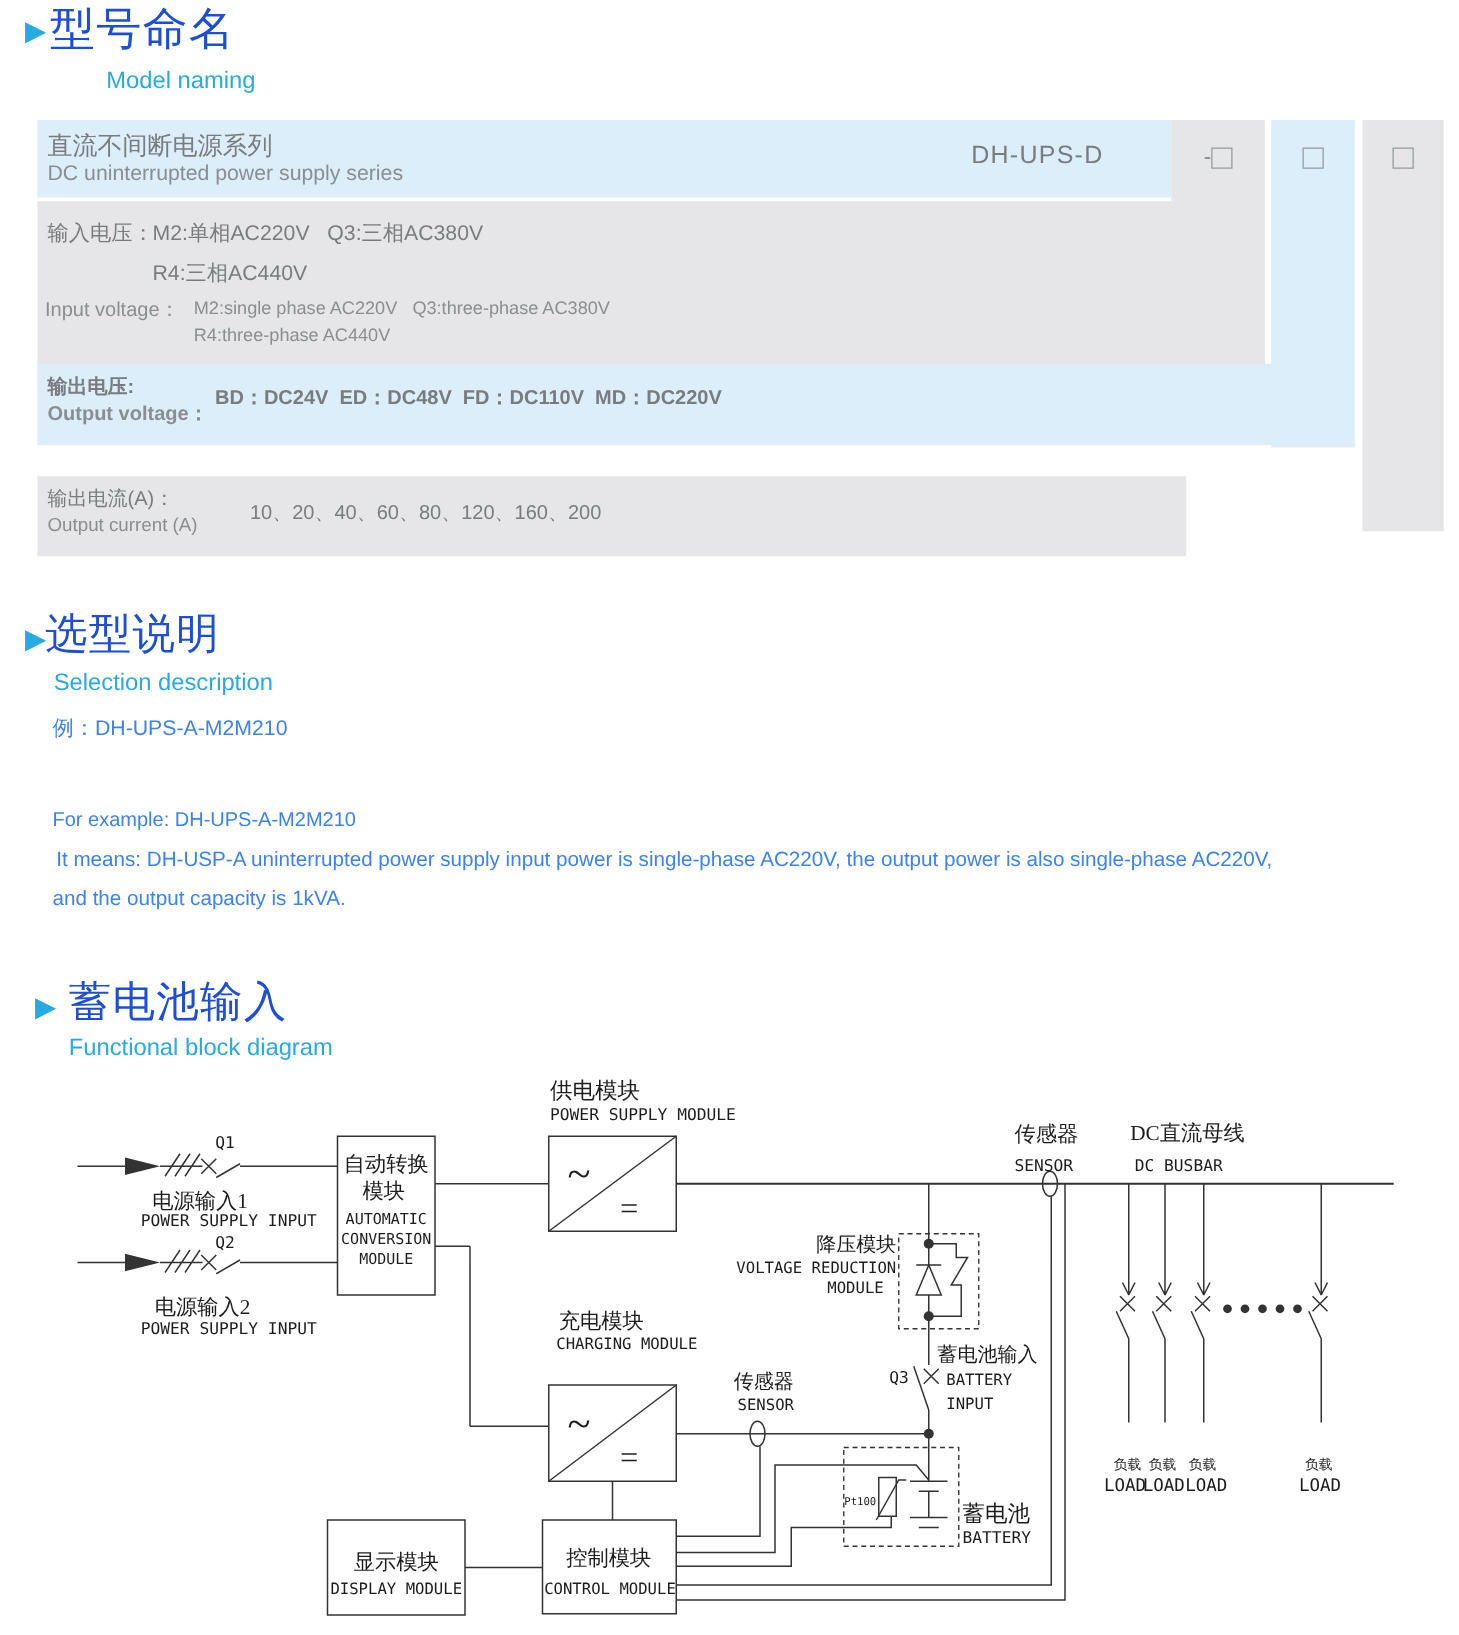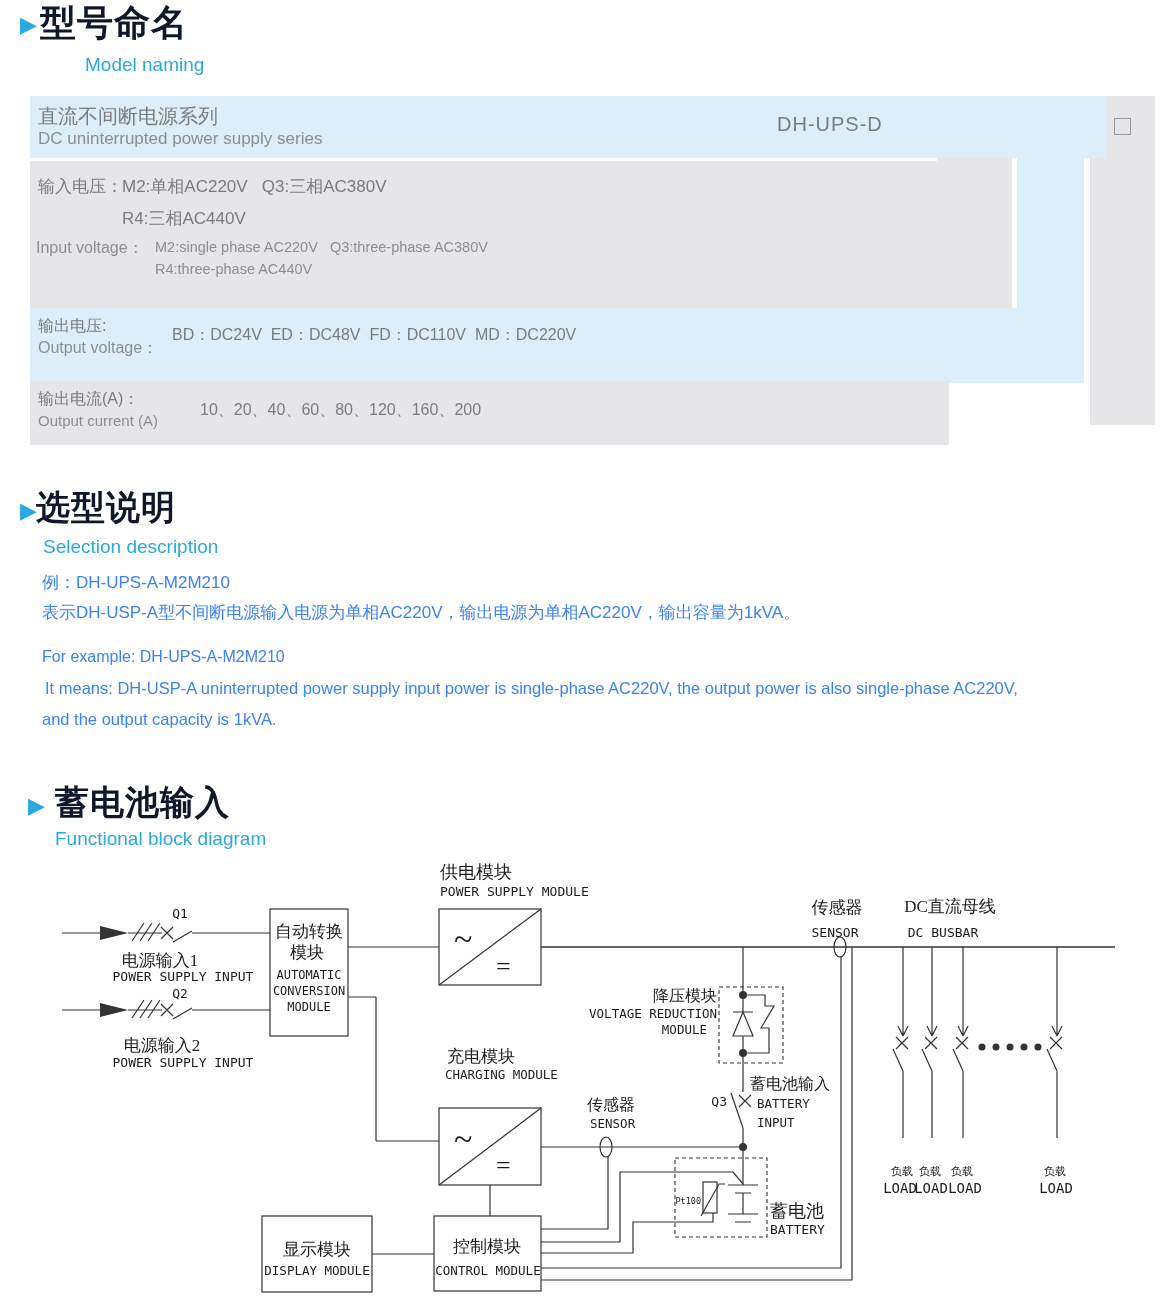"型号命名" .sec-title { color: #0f172a -> #1d4ed8; font-weight: 700 -> 400 }
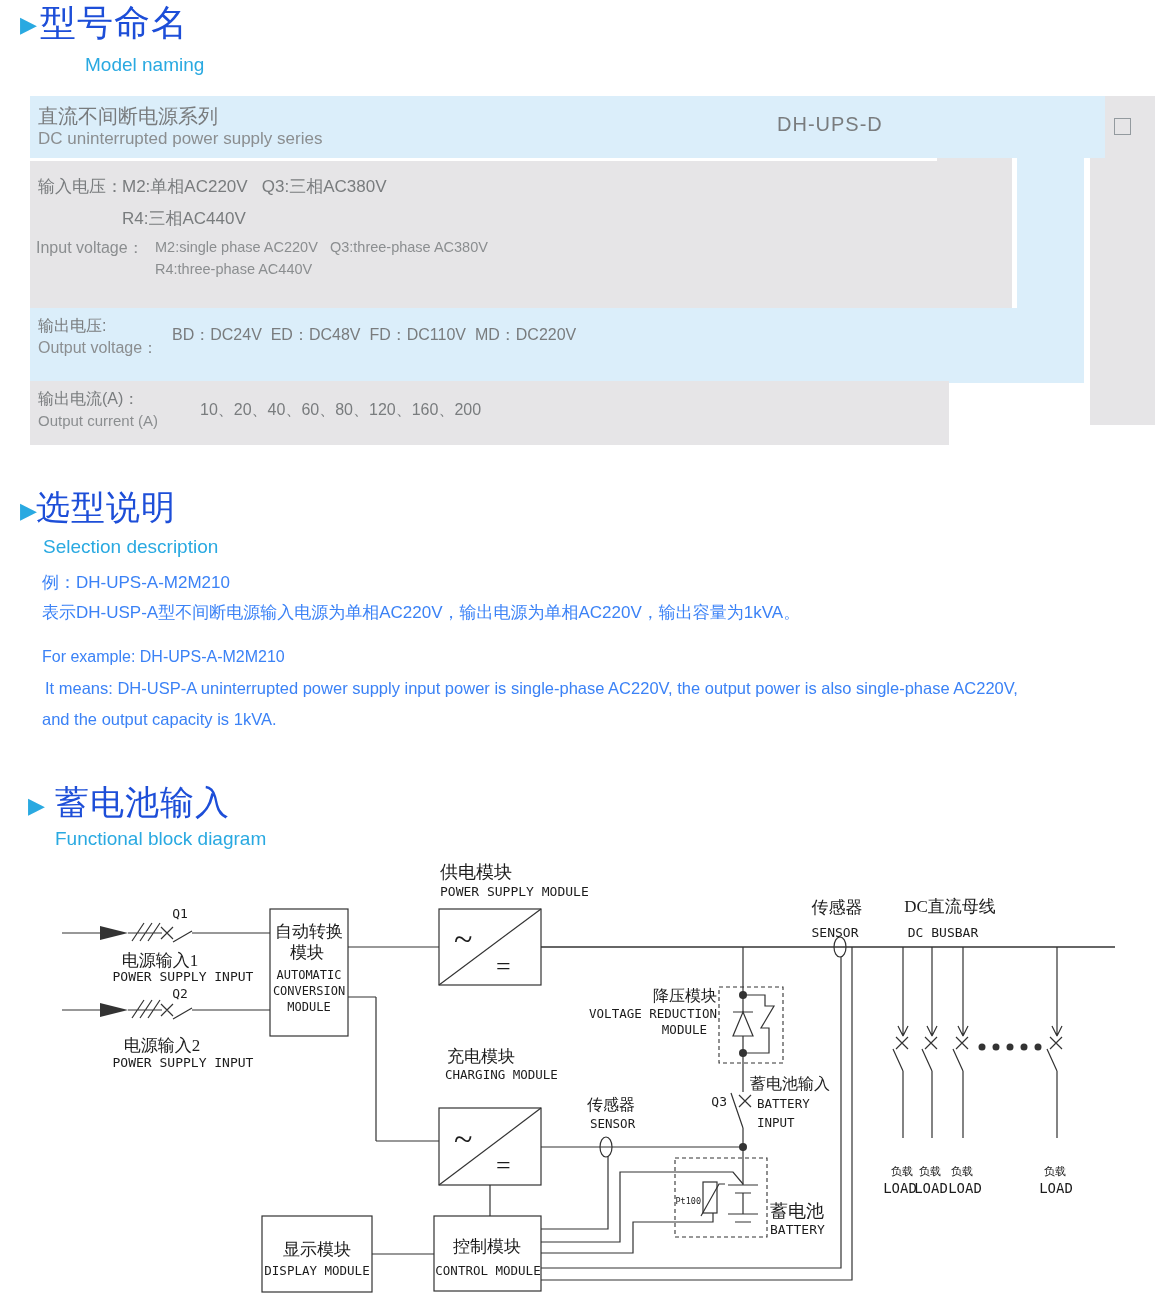"直流不间断电源系列" div.blk { width: 1075px -> 907px }
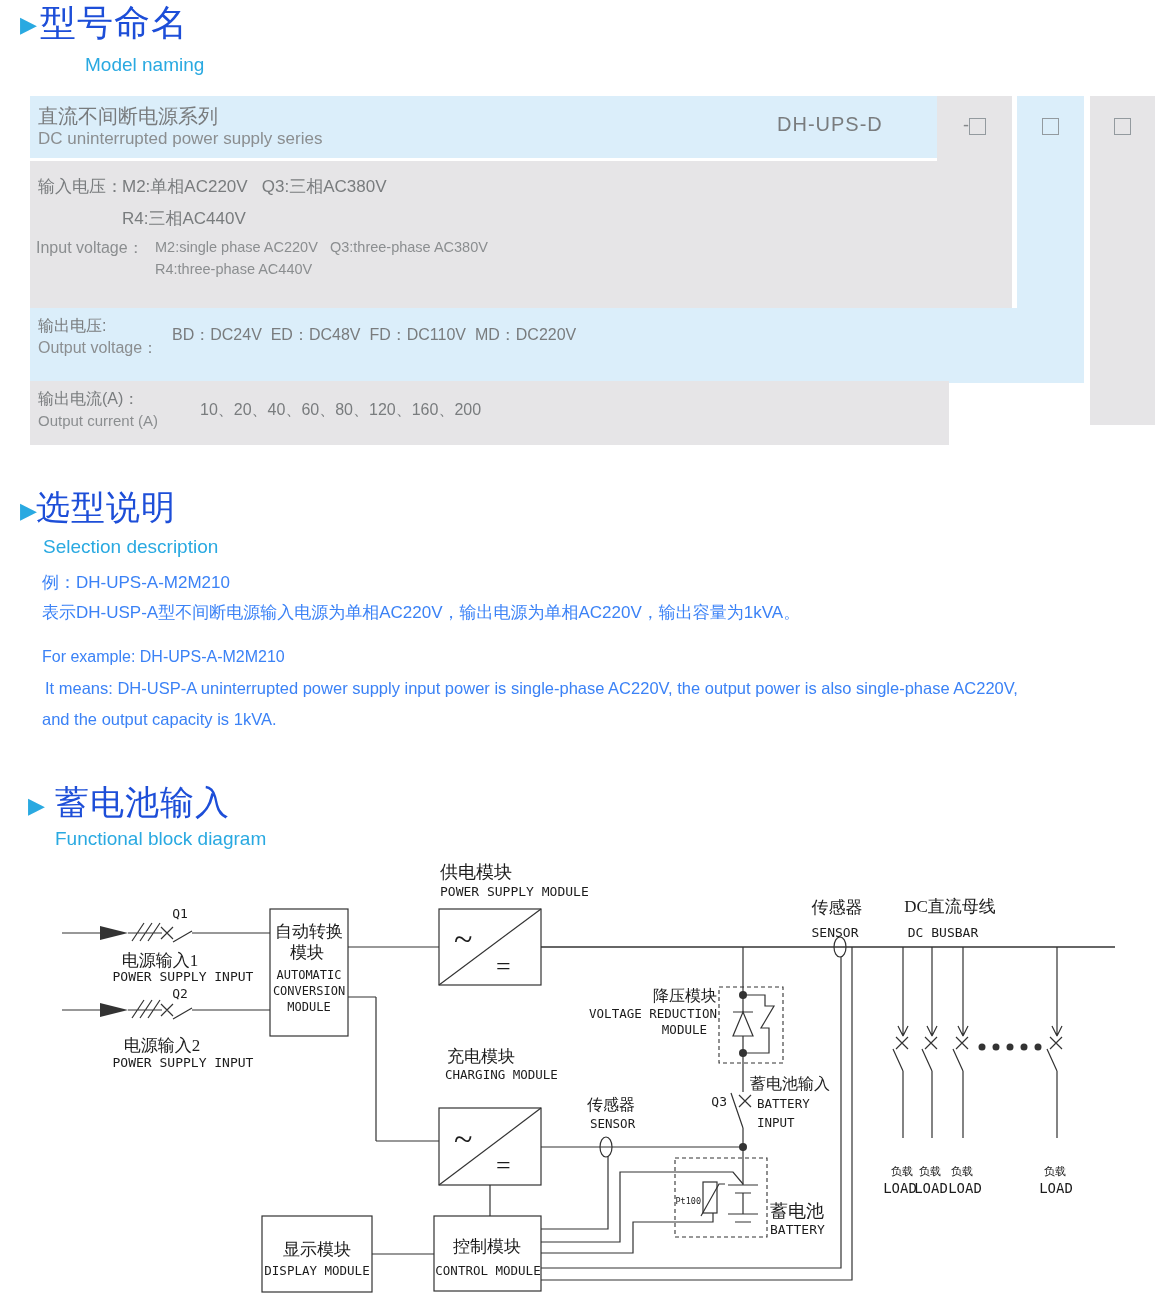"输出电压:" div.blk { font-weight: none -> bold; height: 75px -> 65px; top: 308px -> 291px }
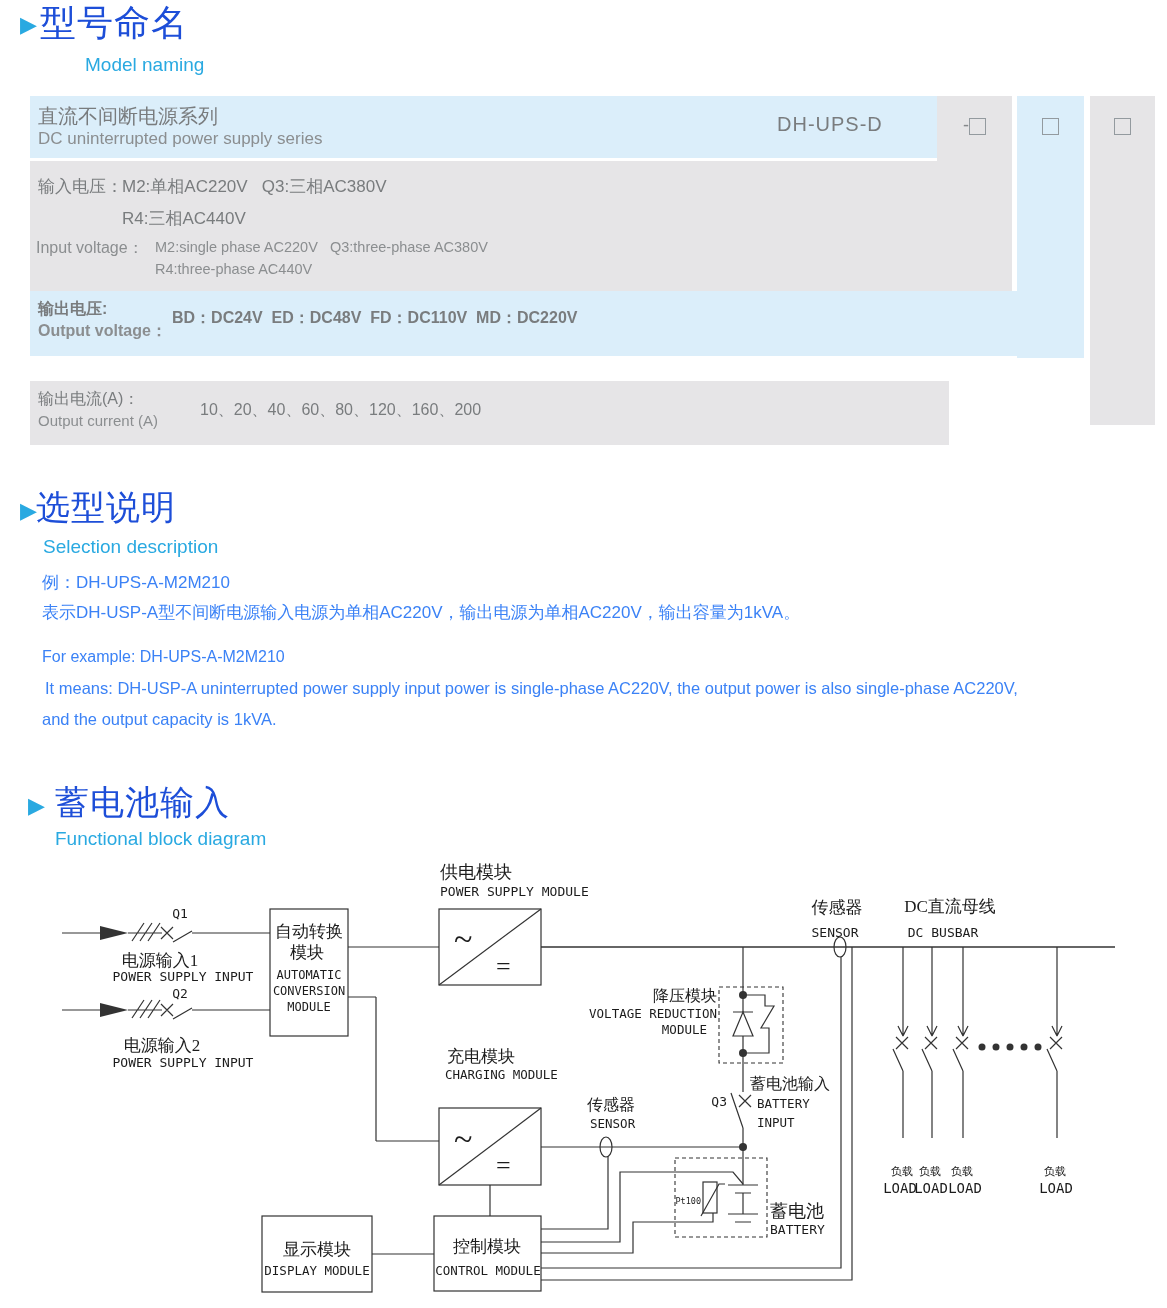"表示DH-USP-A型不间断电源输入电源为单相AC220V，输出电源为单相AC2" span.para { html: <span>表示DH-USP-A型不间断电源输入电源为单相AC220V，输出电源为单相AC220V，输出容量为1kVA。</span> -> none }
